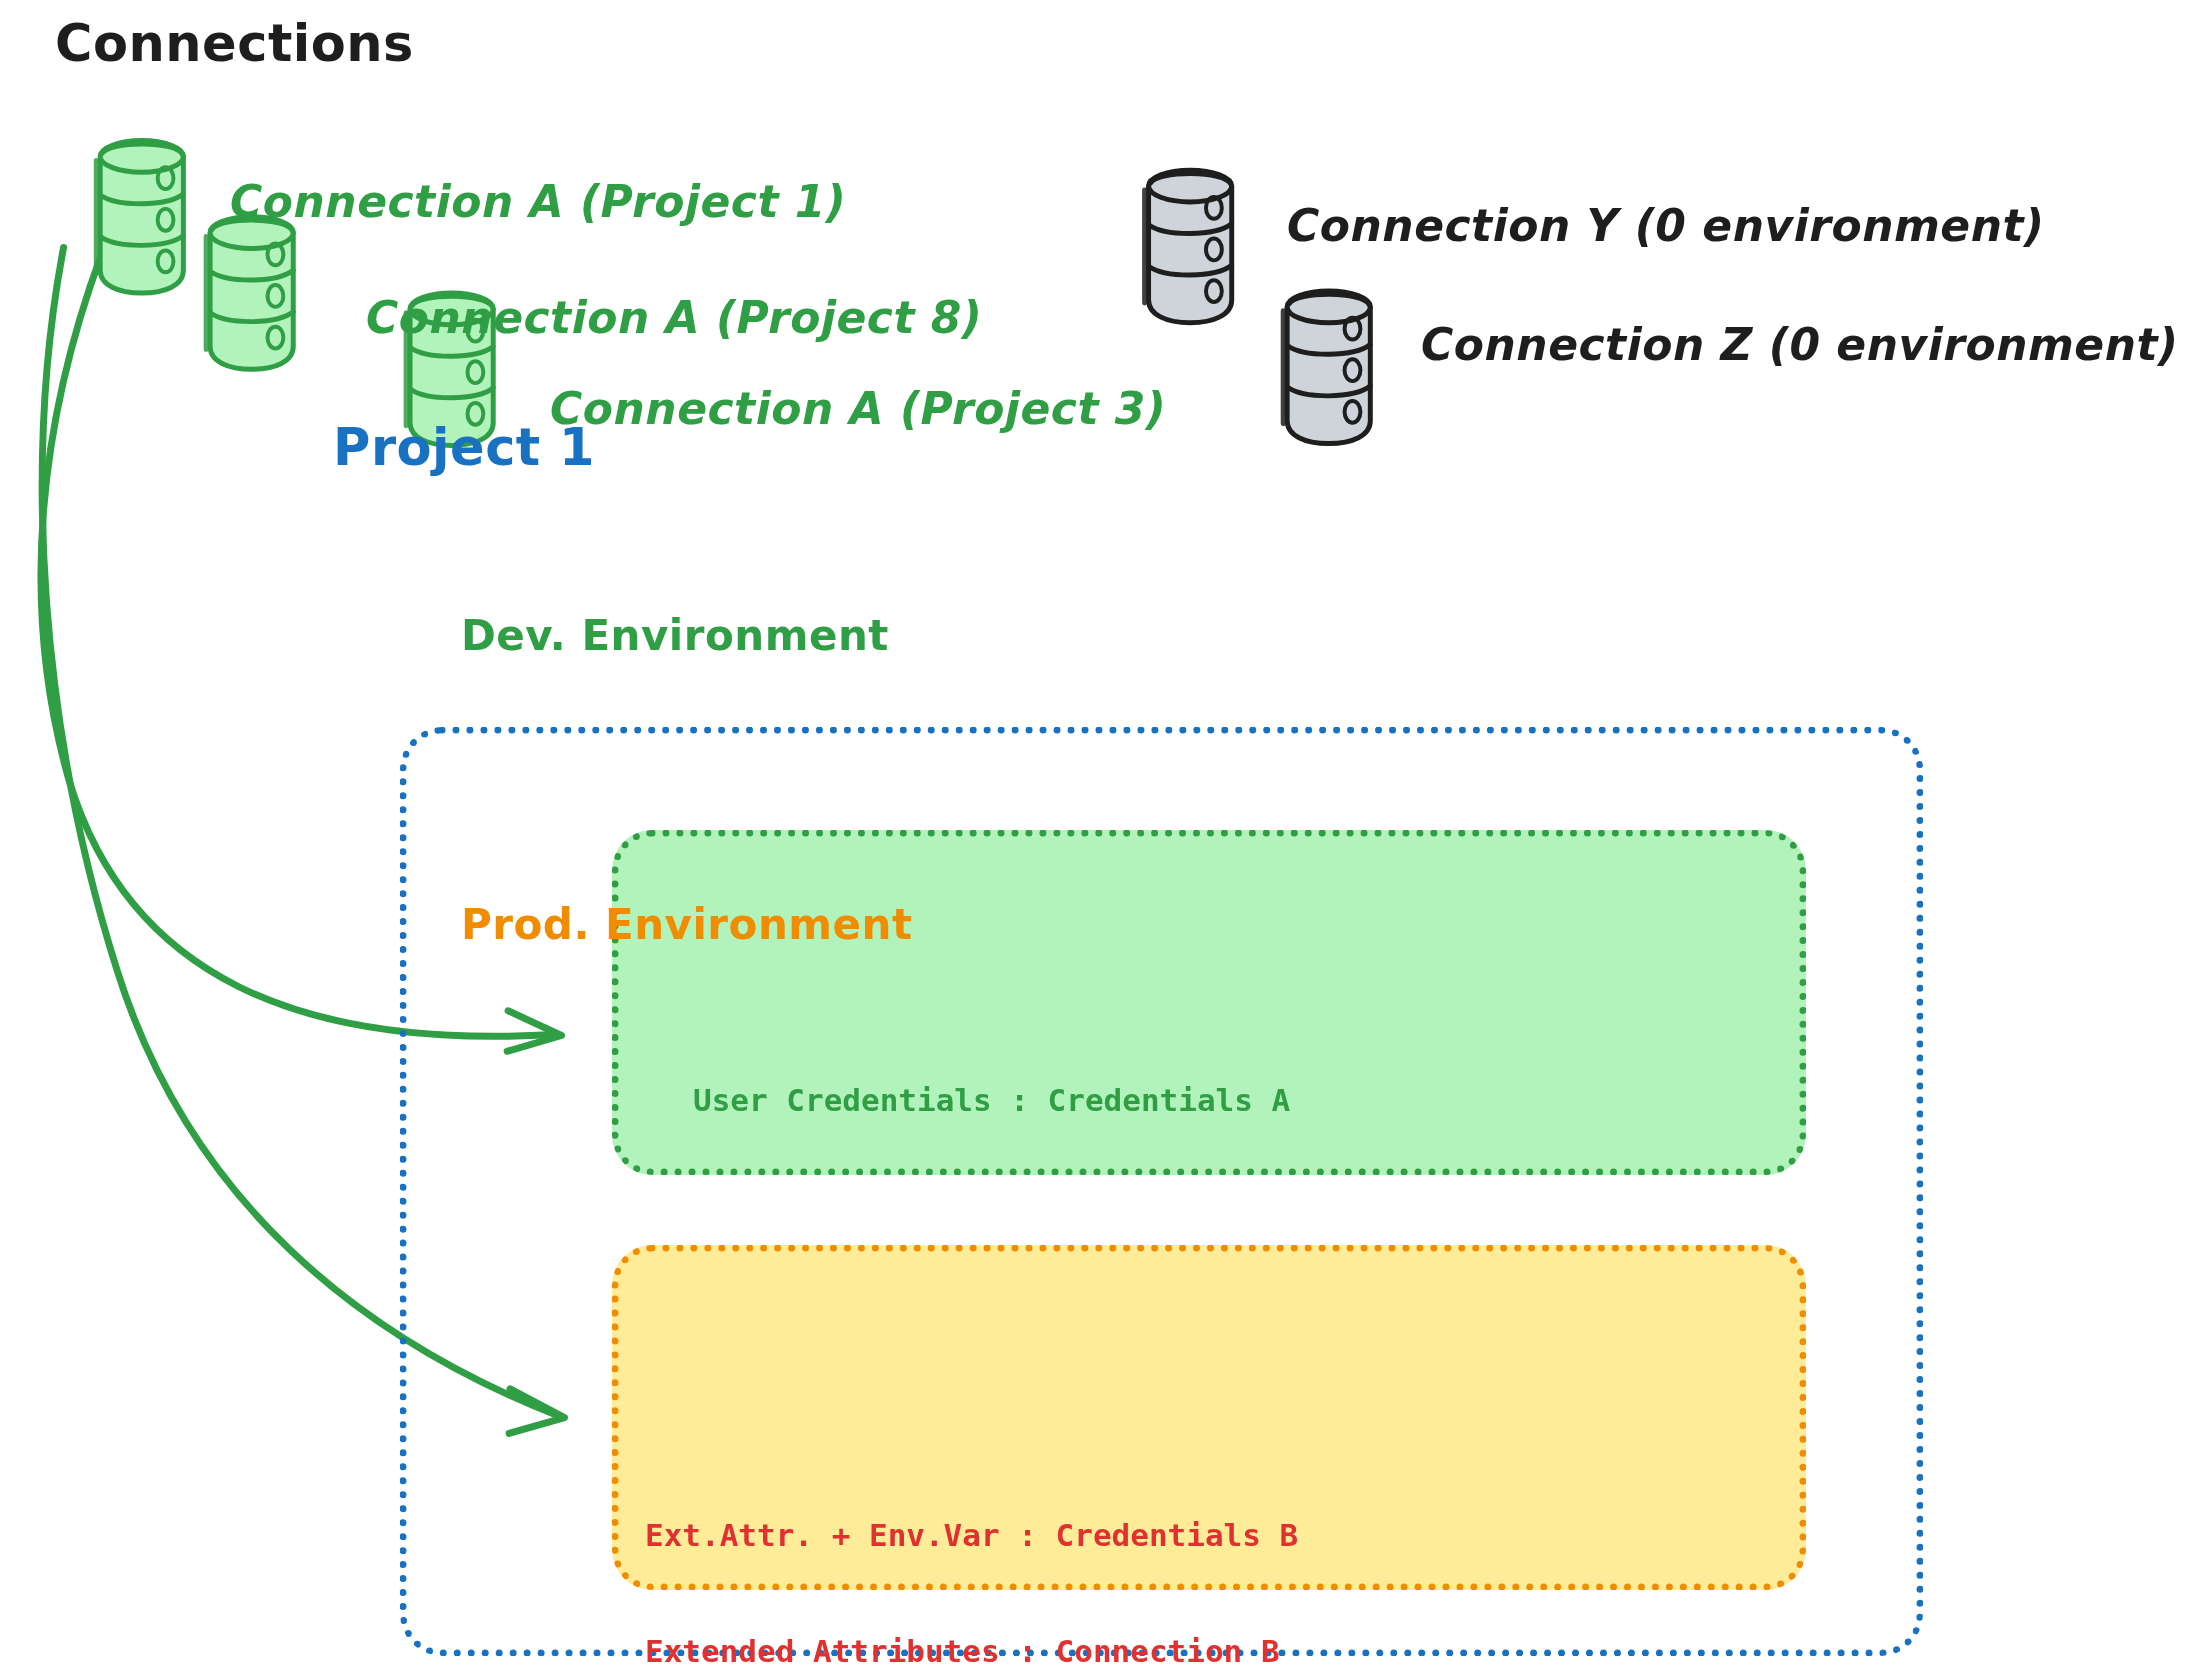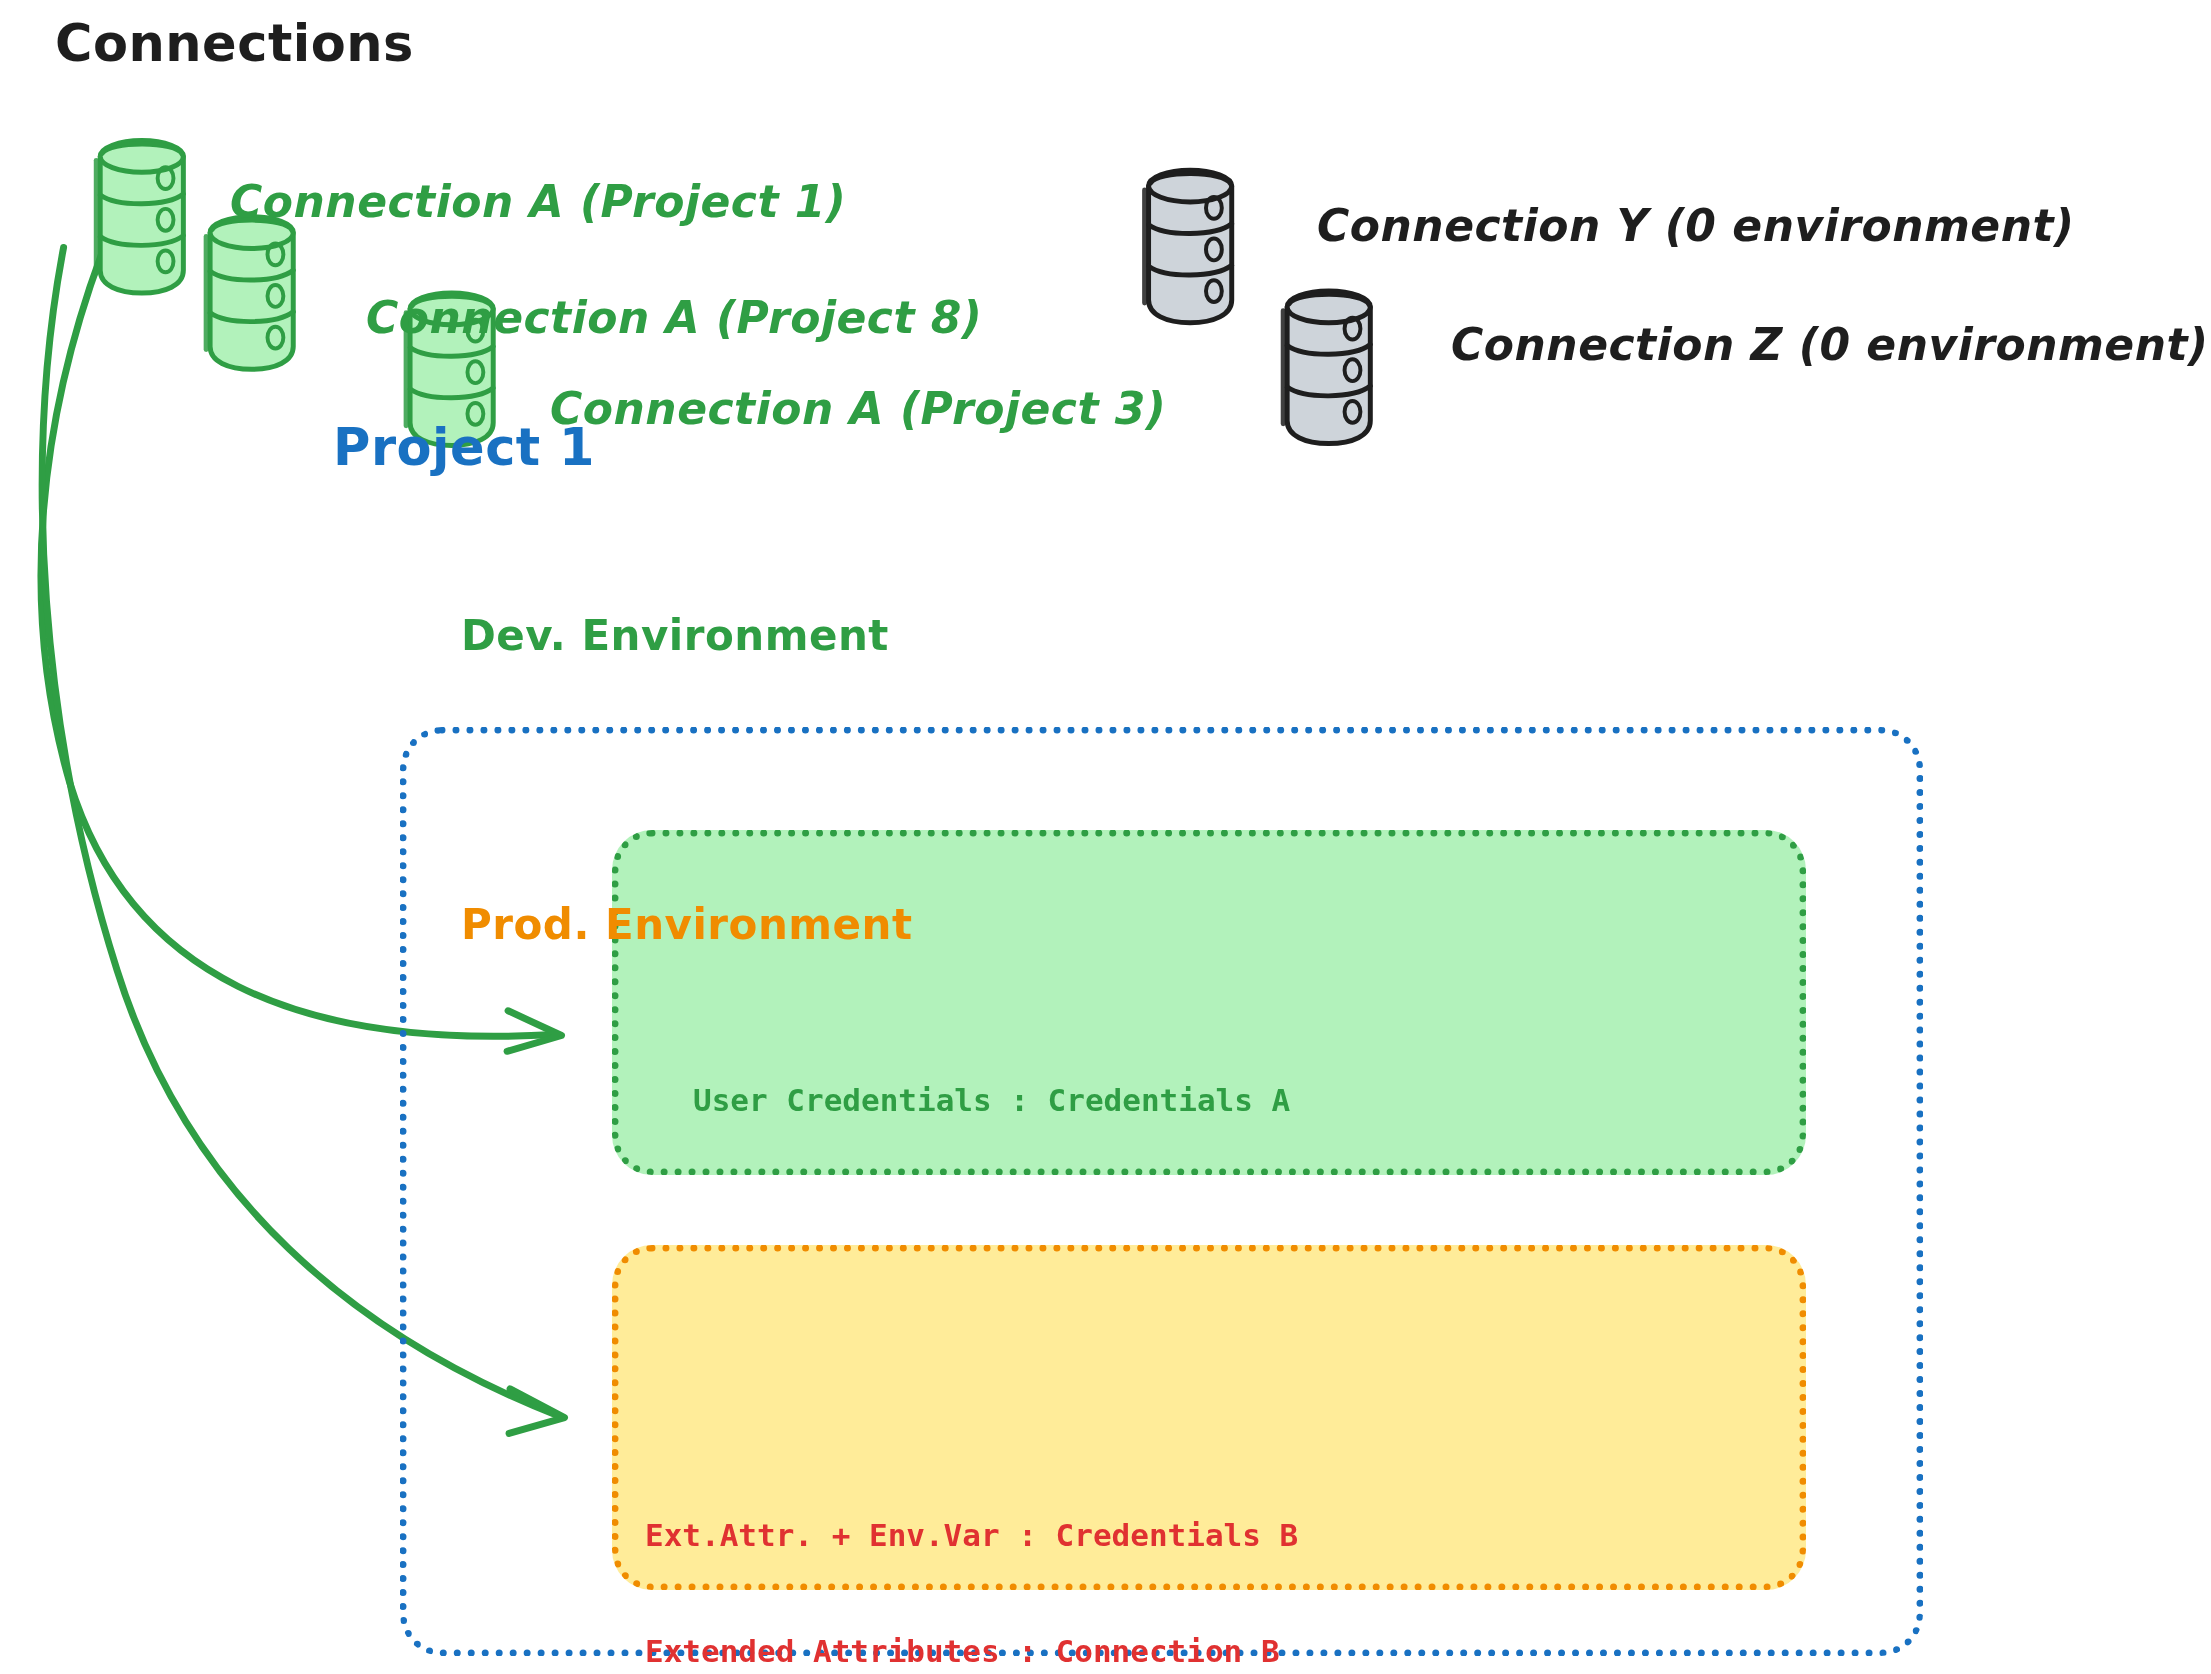"Connection Y (0 environment)" .conn-label-gray { margin-left: 30px -> none }
